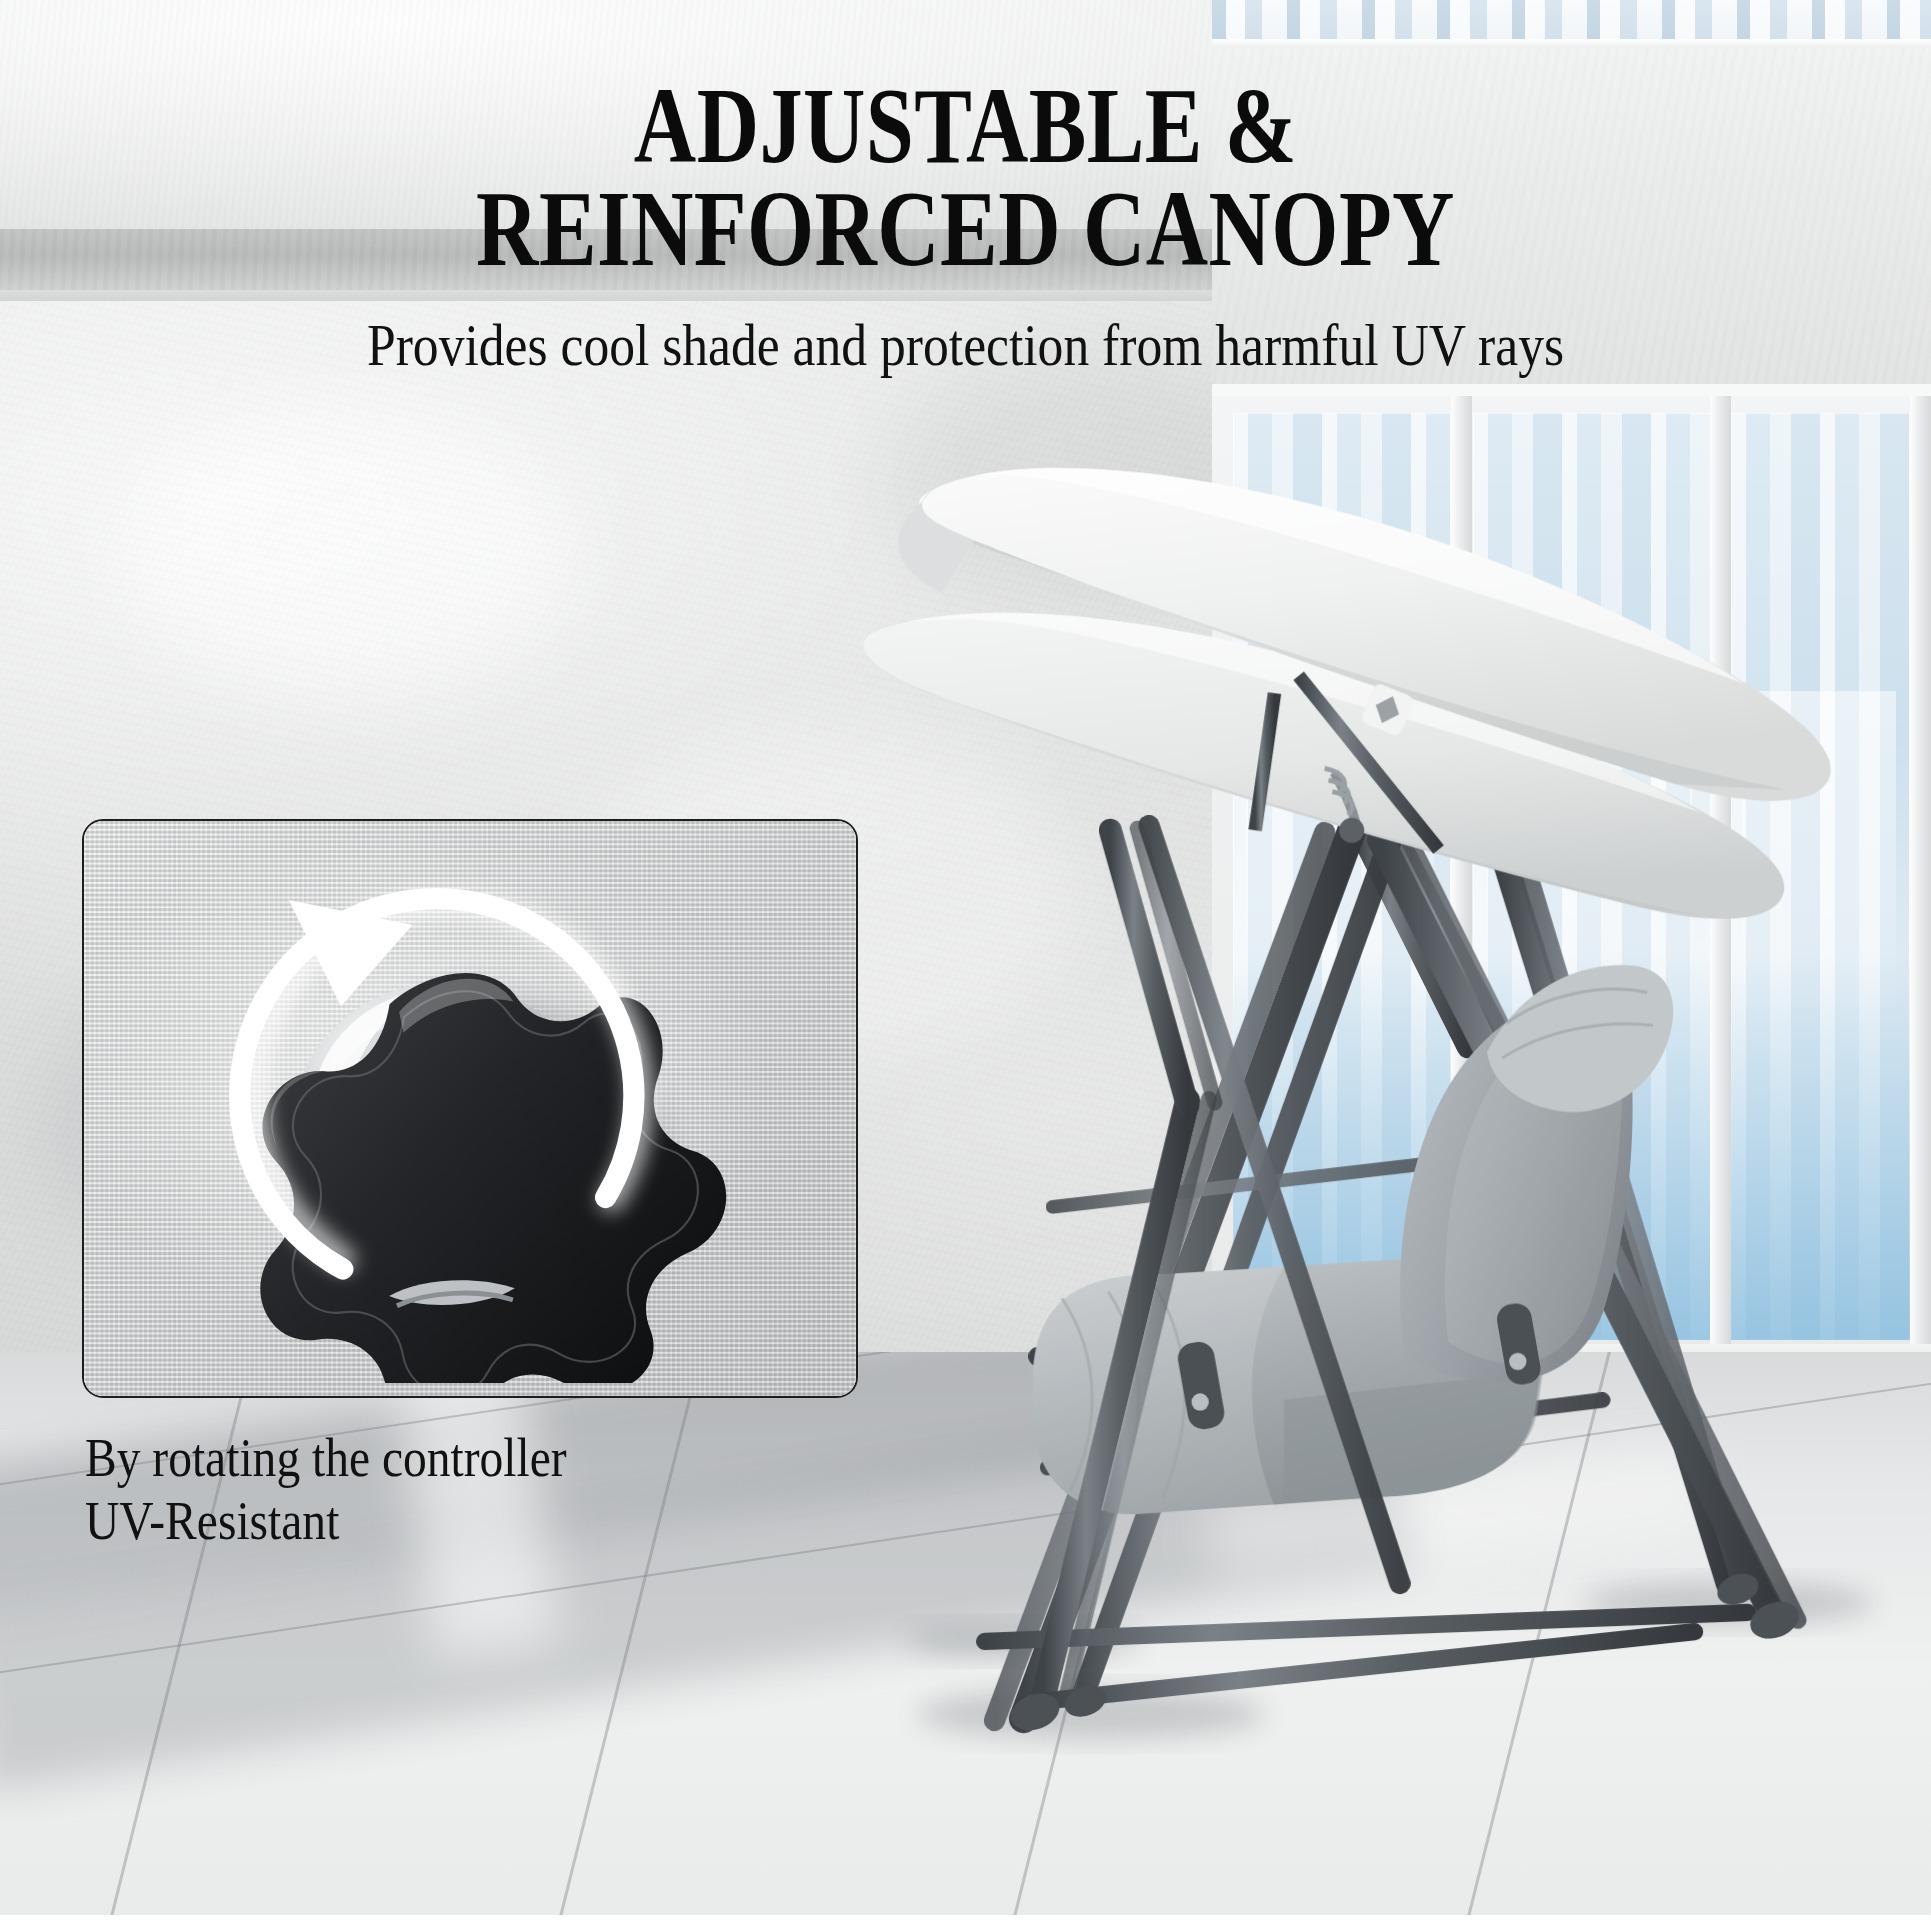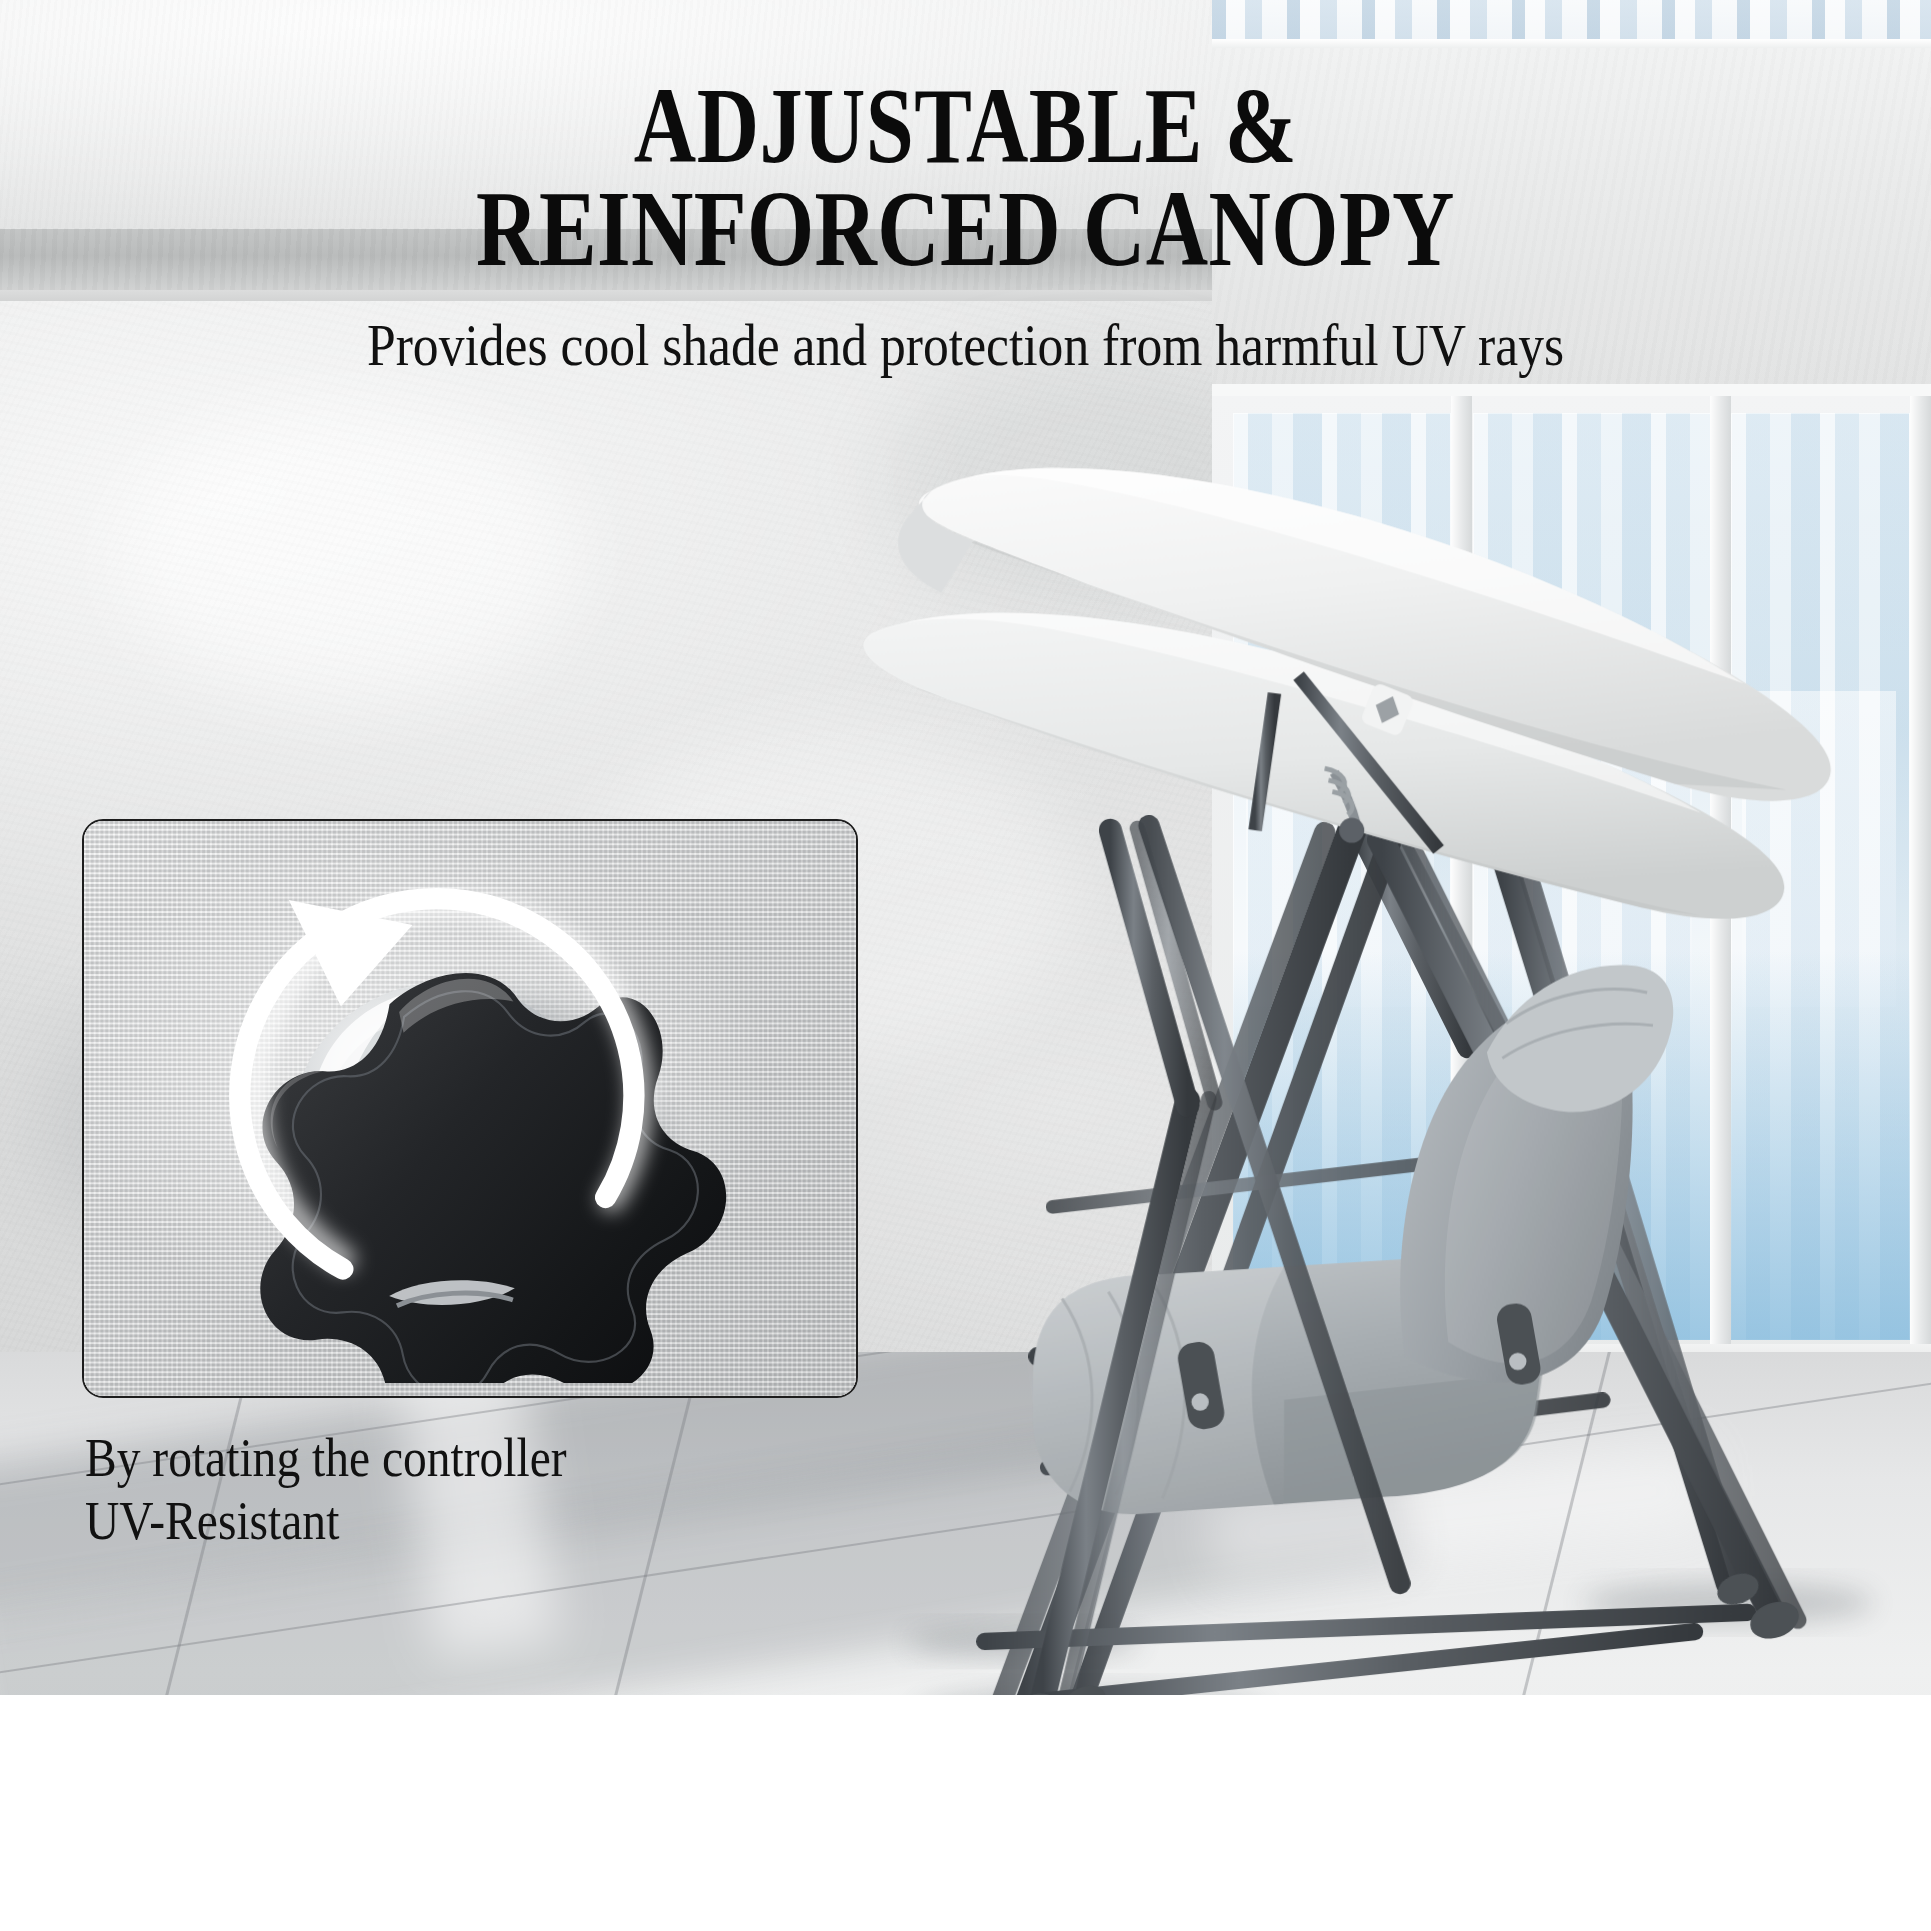"ADJUSTABLE &" #stage { height: 1695px -> 1915px }
